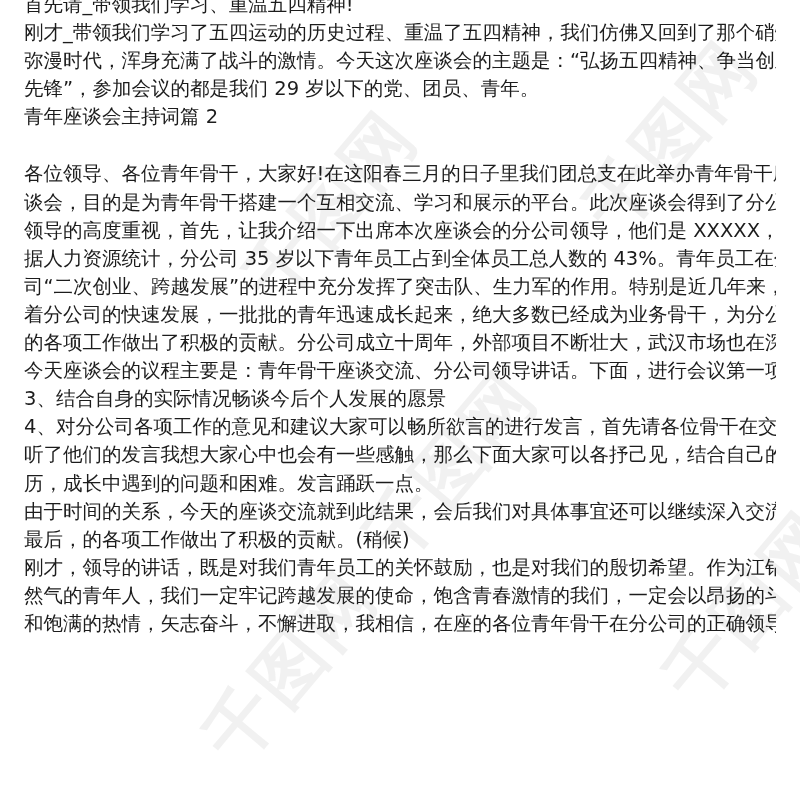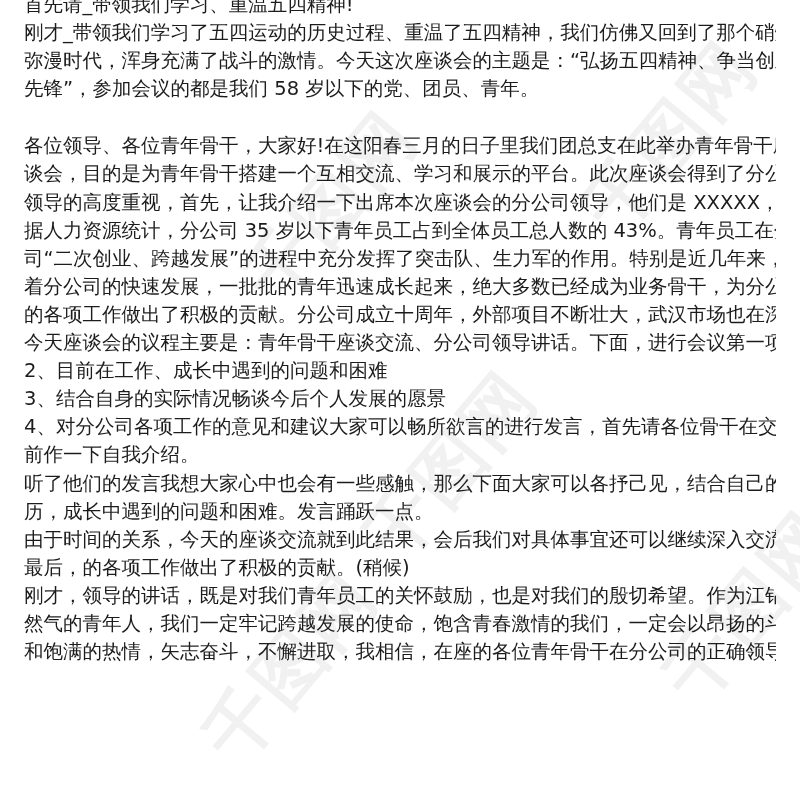"先锋”，参加会议的都是我们 58 岁以下的党、团员、青年。" div.line { text: 58 -> 29 }
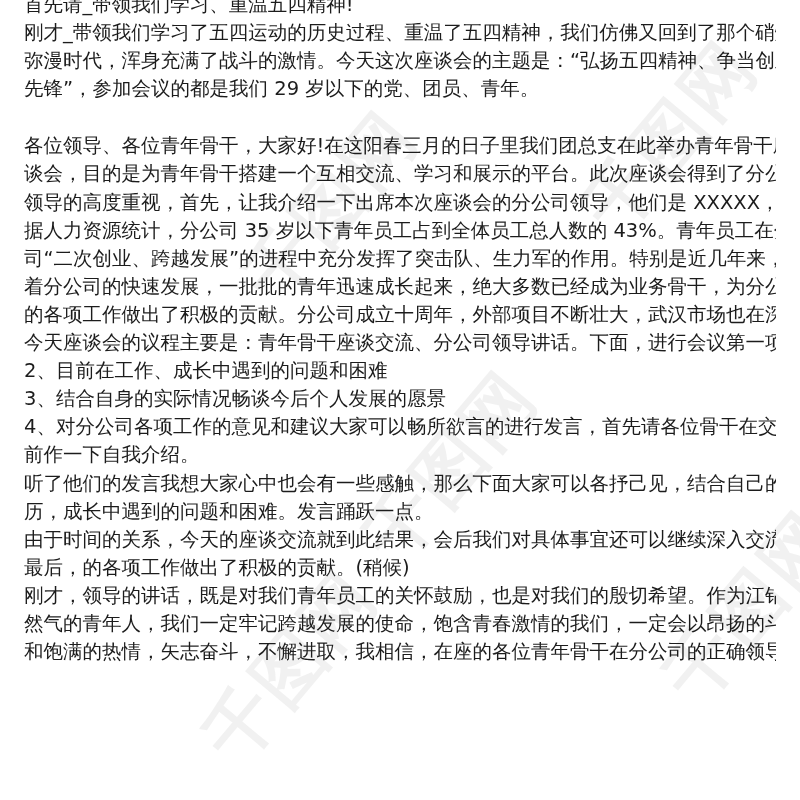"青年座谈会主持词篇 2" div.line { html: none -> <div>青年座谈会主持词篇 2</div> }
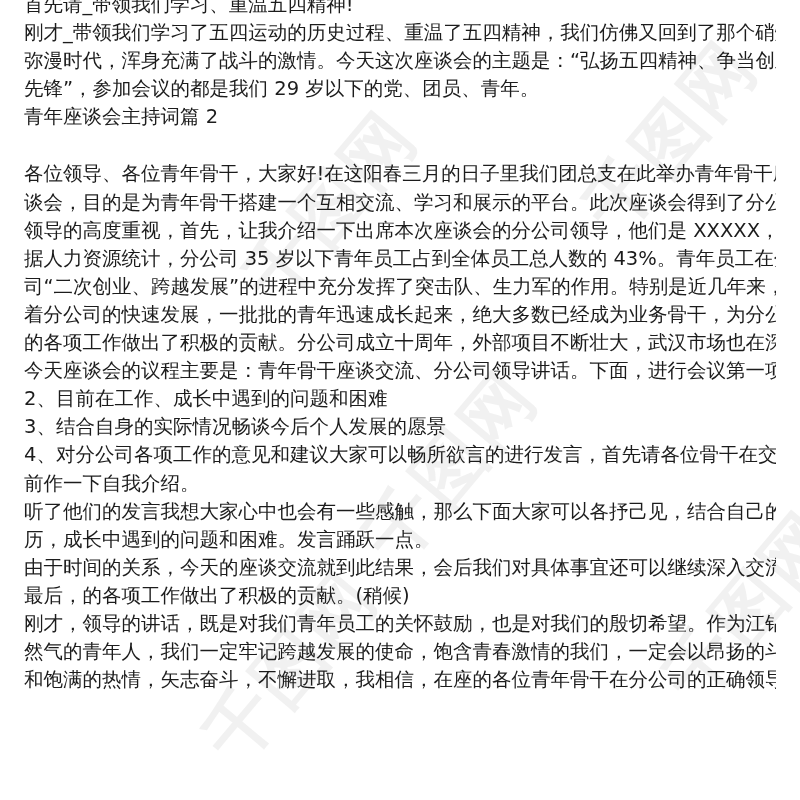"2、目前在工作、成长中遇到的问题和困难" div.line { html: <div>2、目前在工作、成长中遇到的问题和困难</div> -> none }
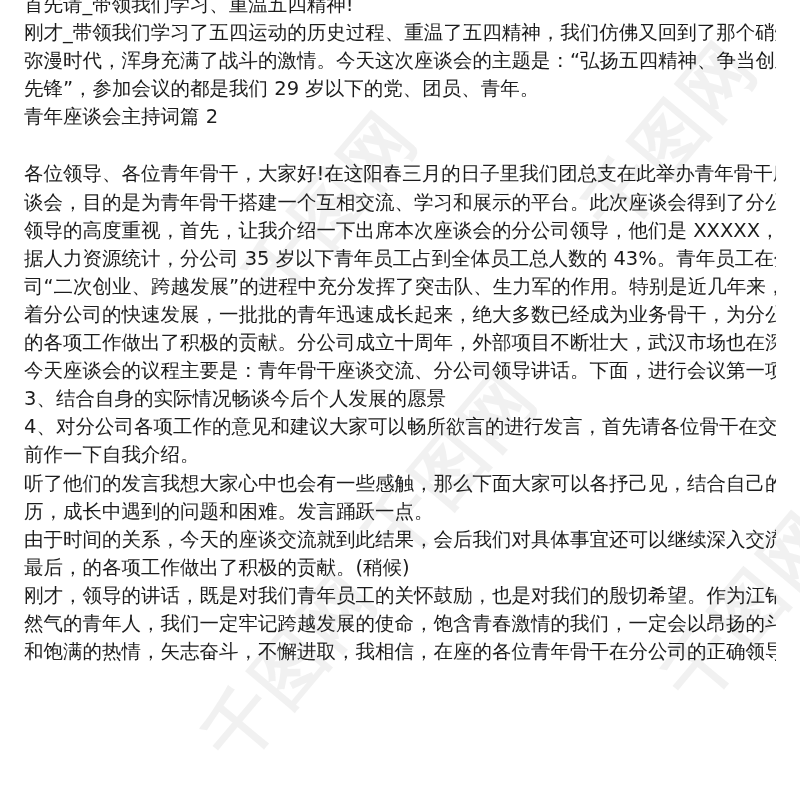"前作一下自我介绍。" div.line { html: <div>前作一下自我介绍。</div> -> none }
